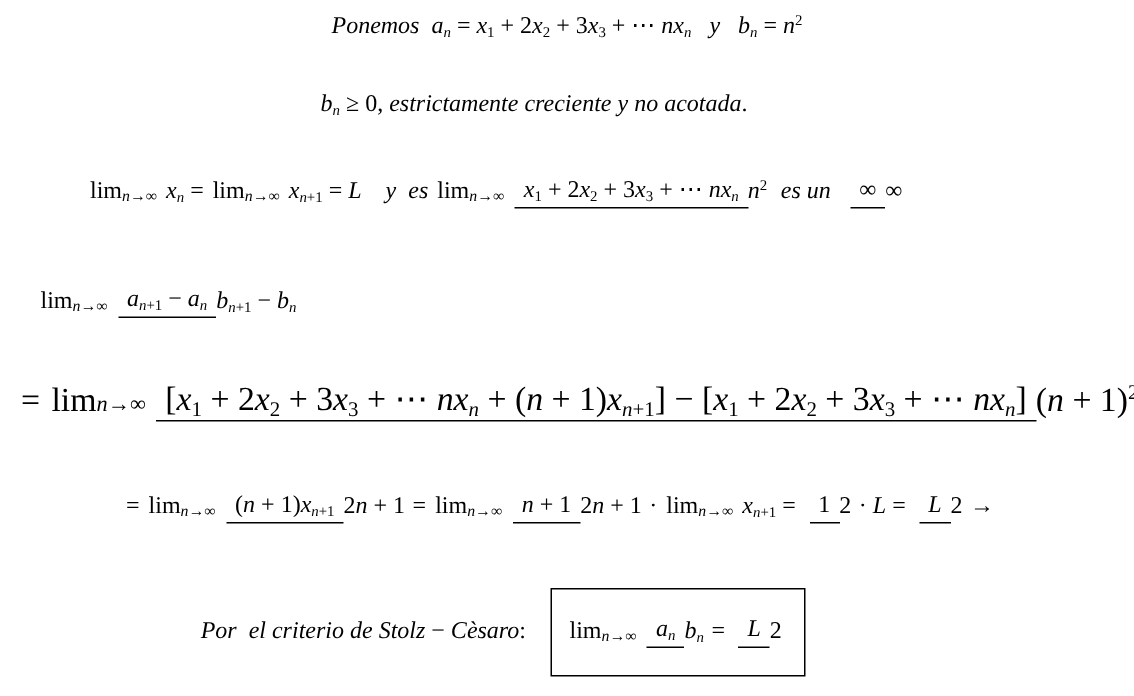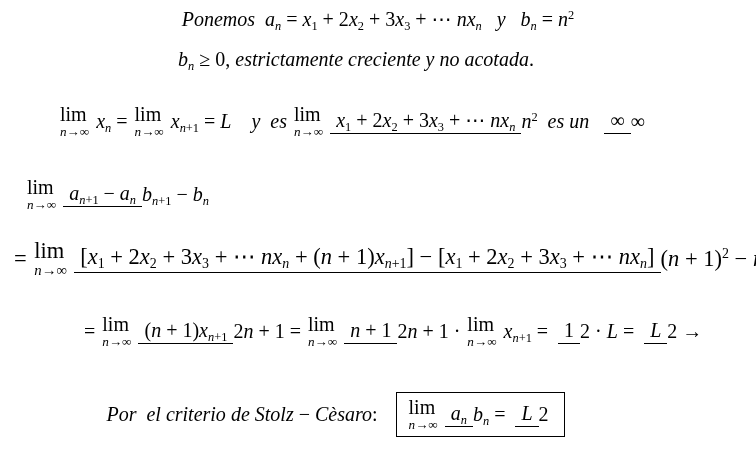"Ponemos an = x1 +" .mathline { font-size: 20px -> 16px }
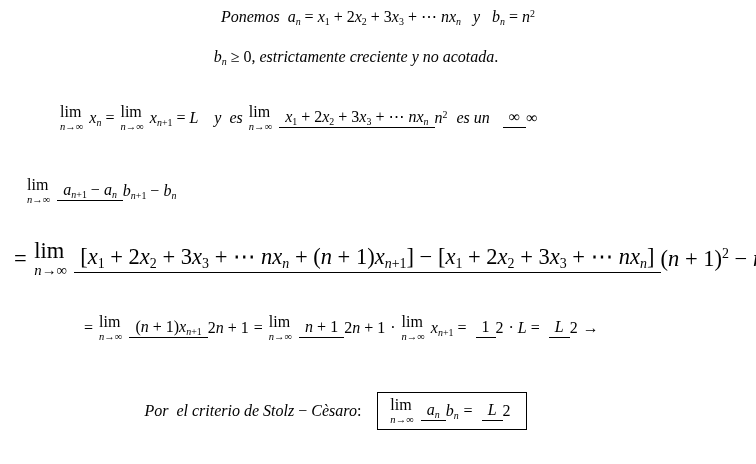"bn ≥ 0, estrictamente creciente" .l2 { top: 48px -> 61px }
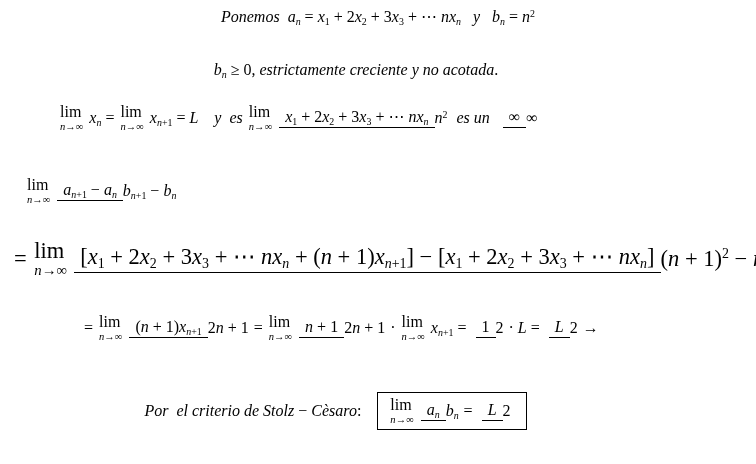"lim" .lim { align-items: flex-start -> flex-end; flex-direction: column -> row; margin: 0 2px -> 16px 2px }
